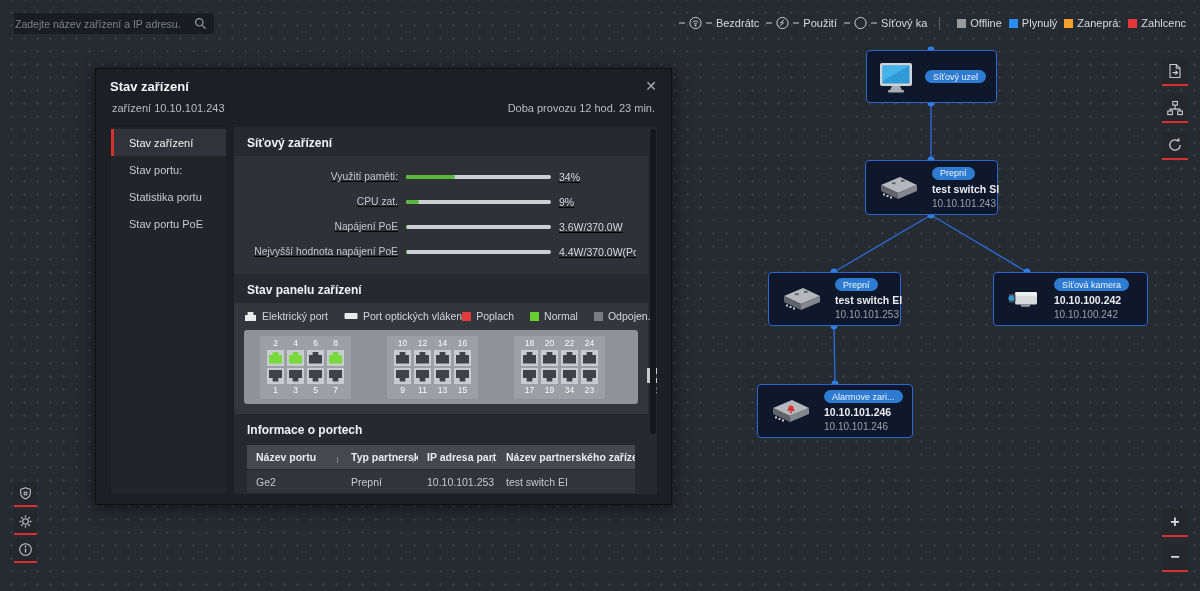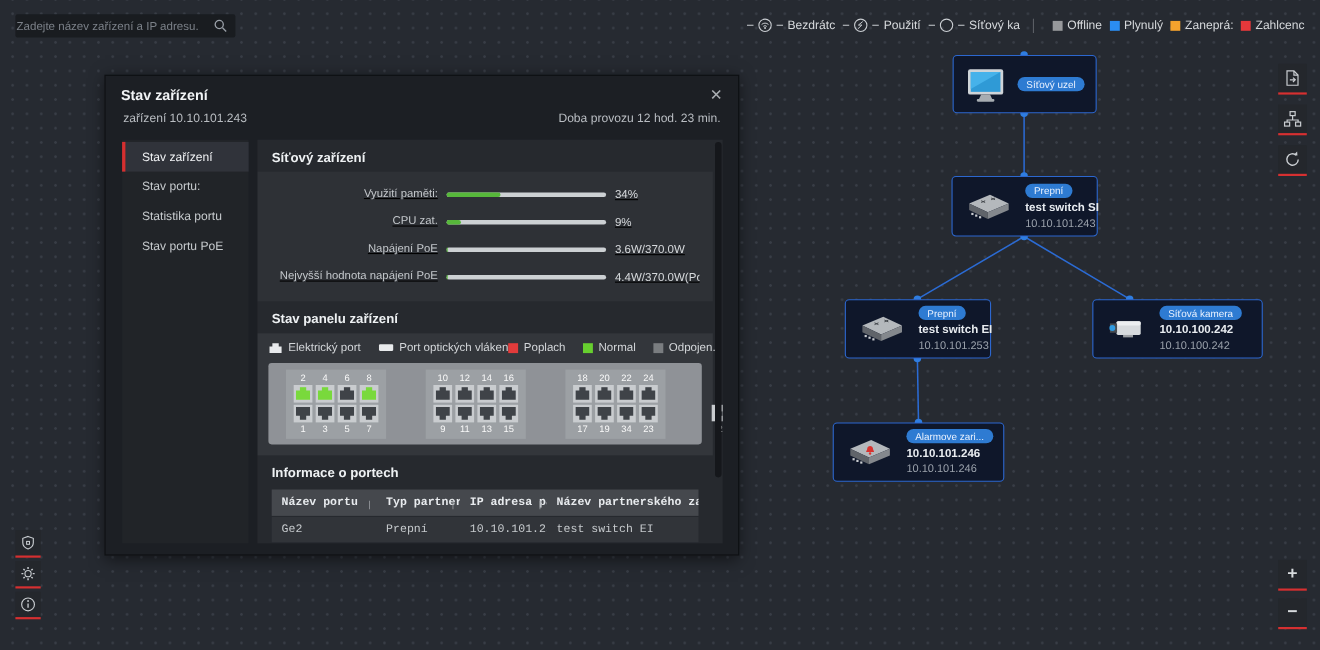"Název portu" .cell { font-family: Liberation Mono, monospace -> none }
